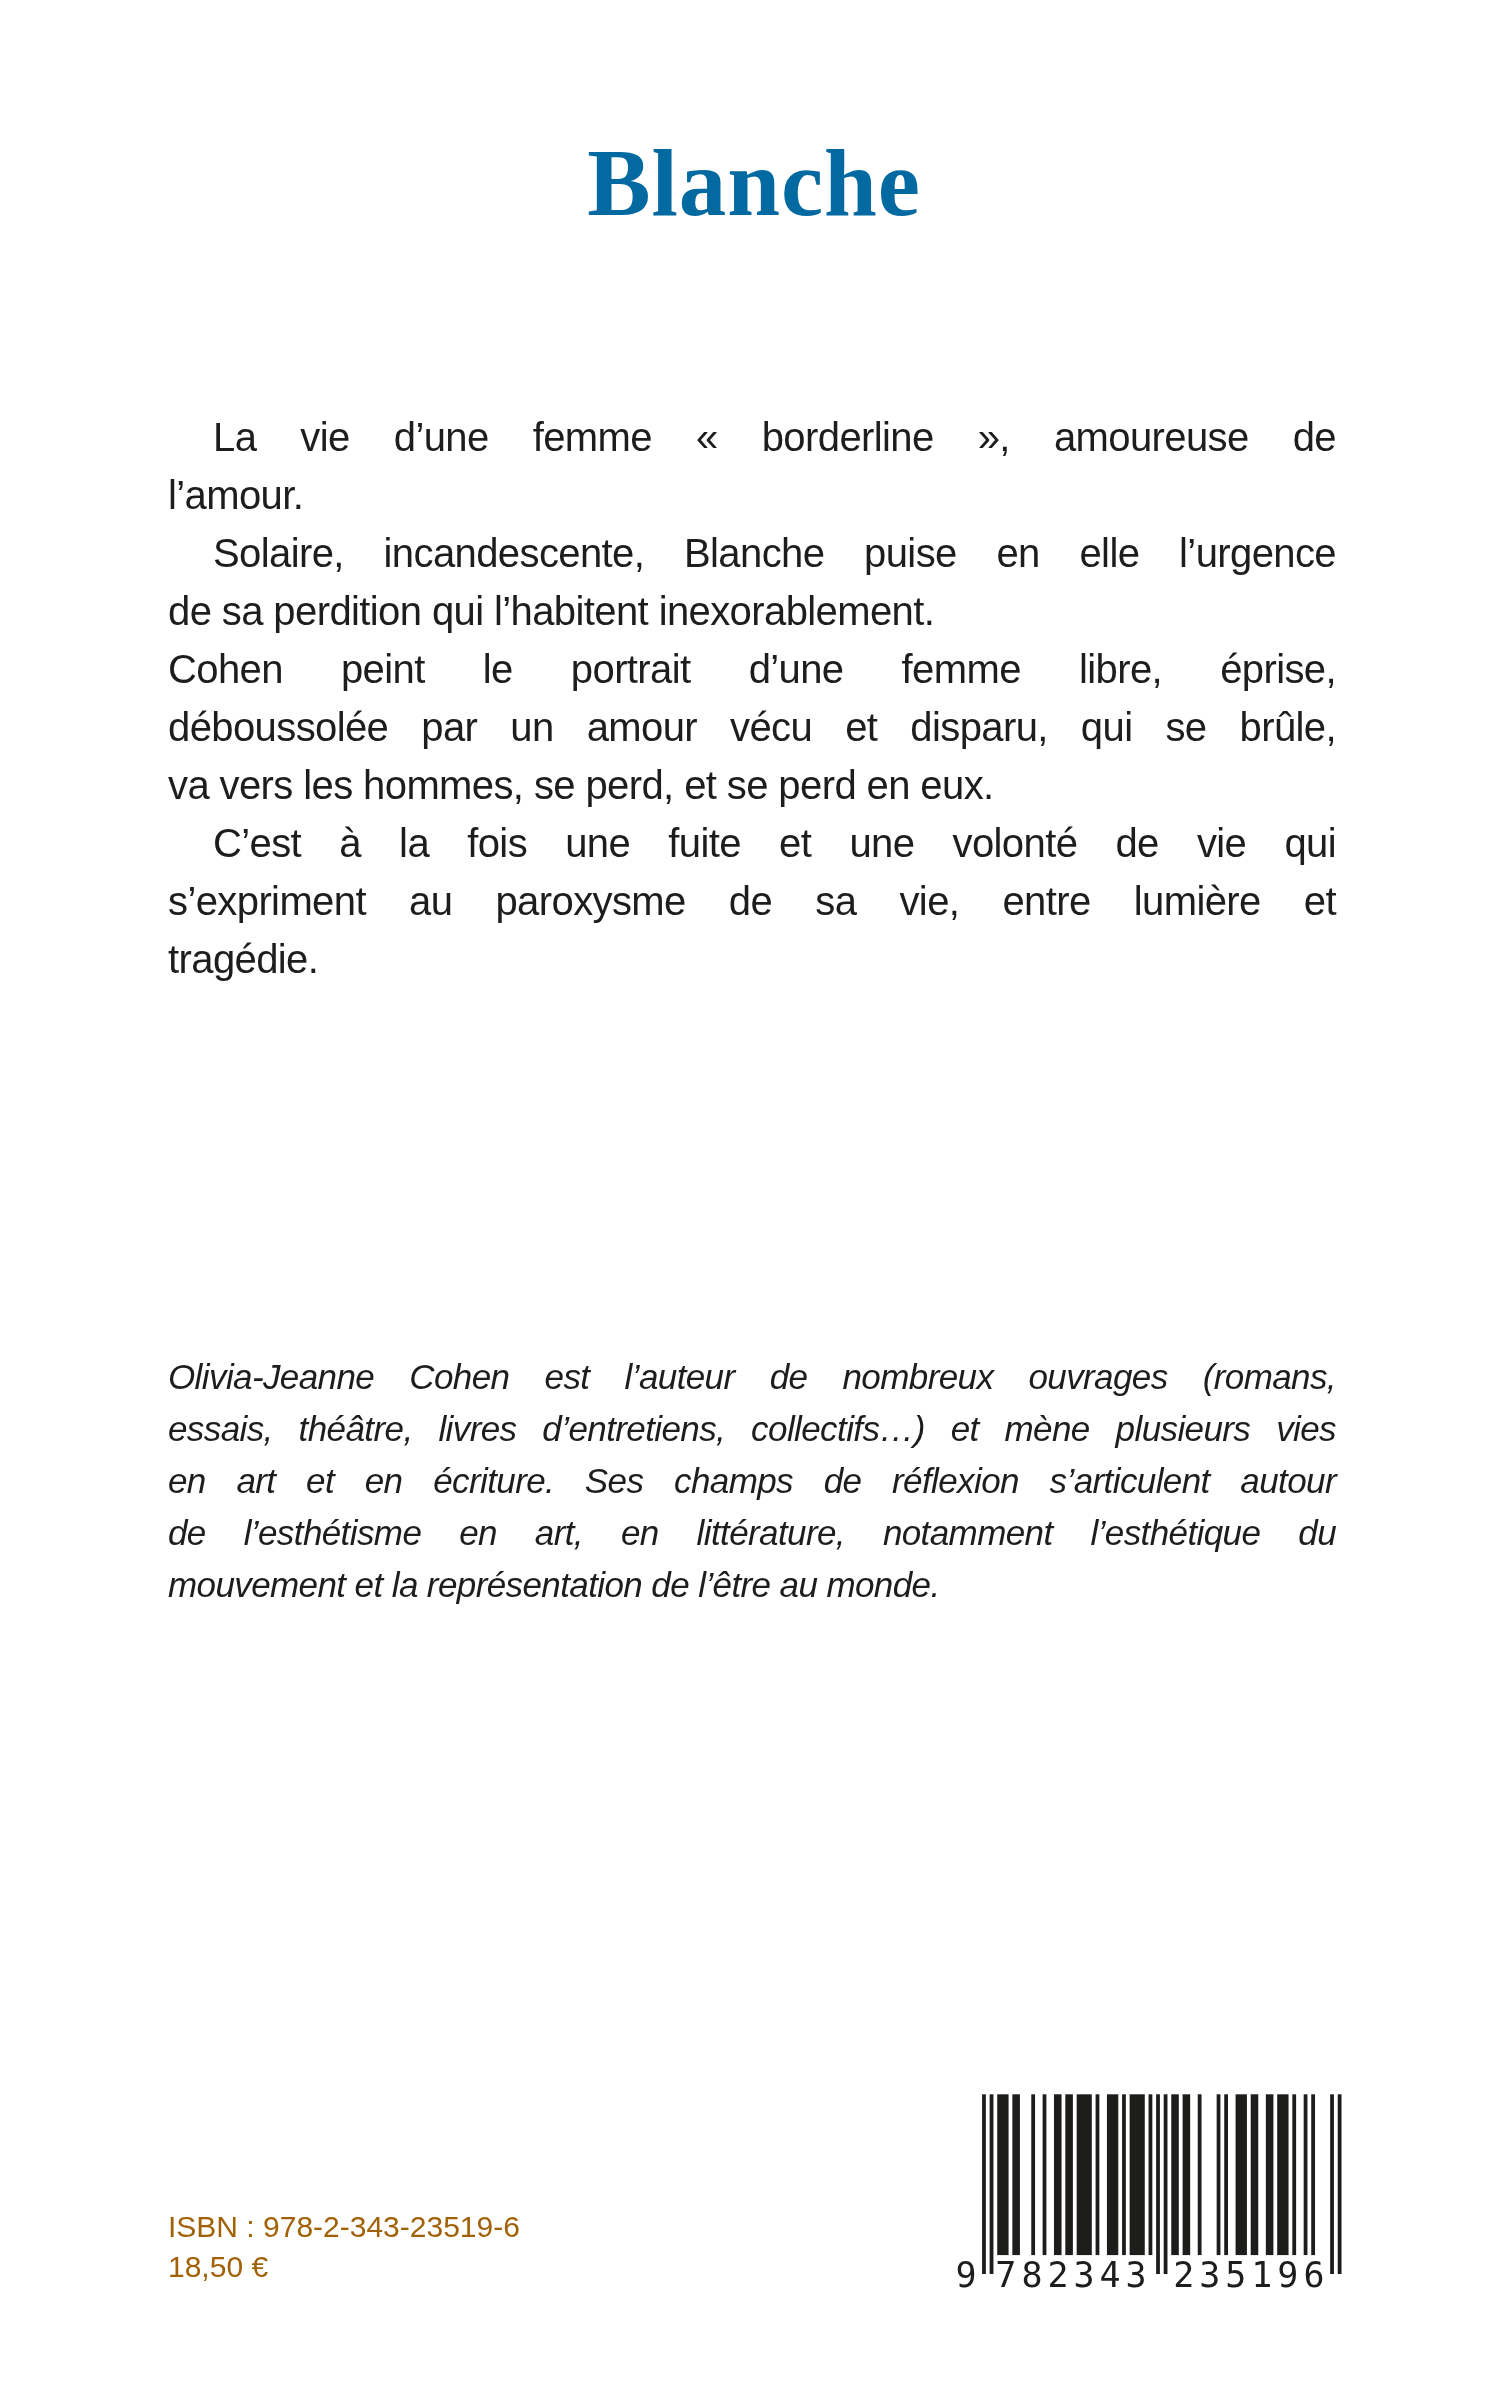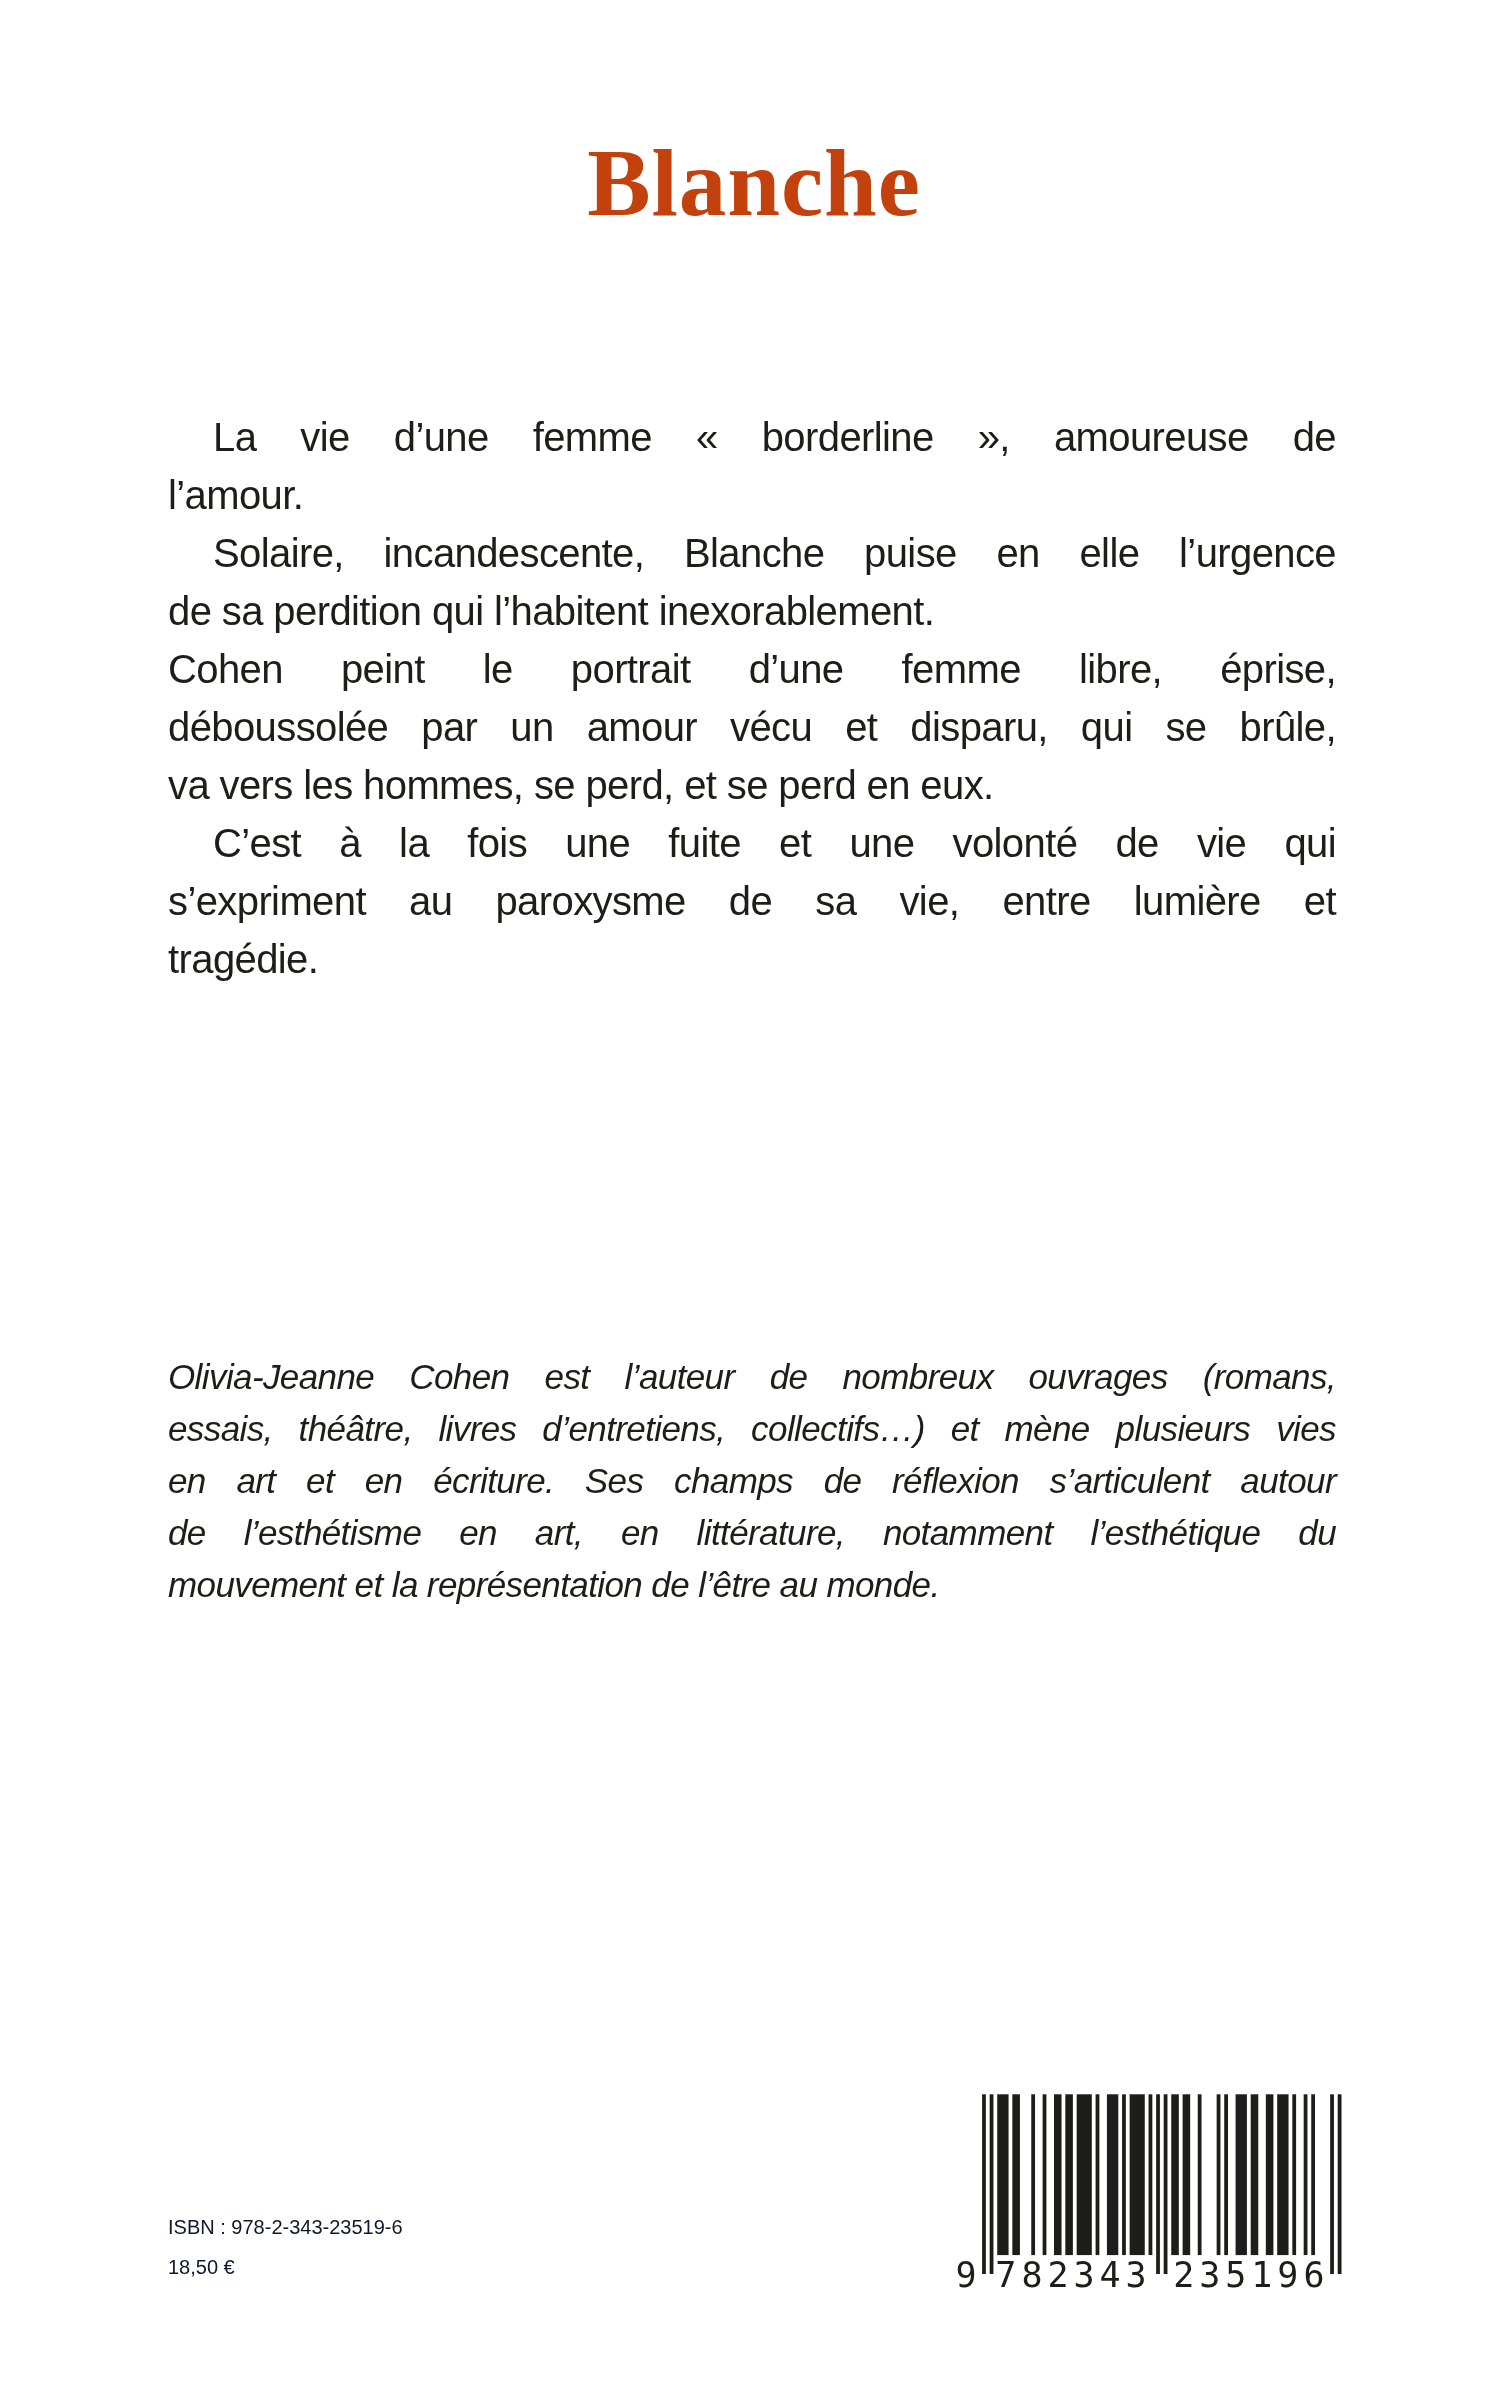"Blanche" h1.title { color: #c2410c -> #0369a1 }
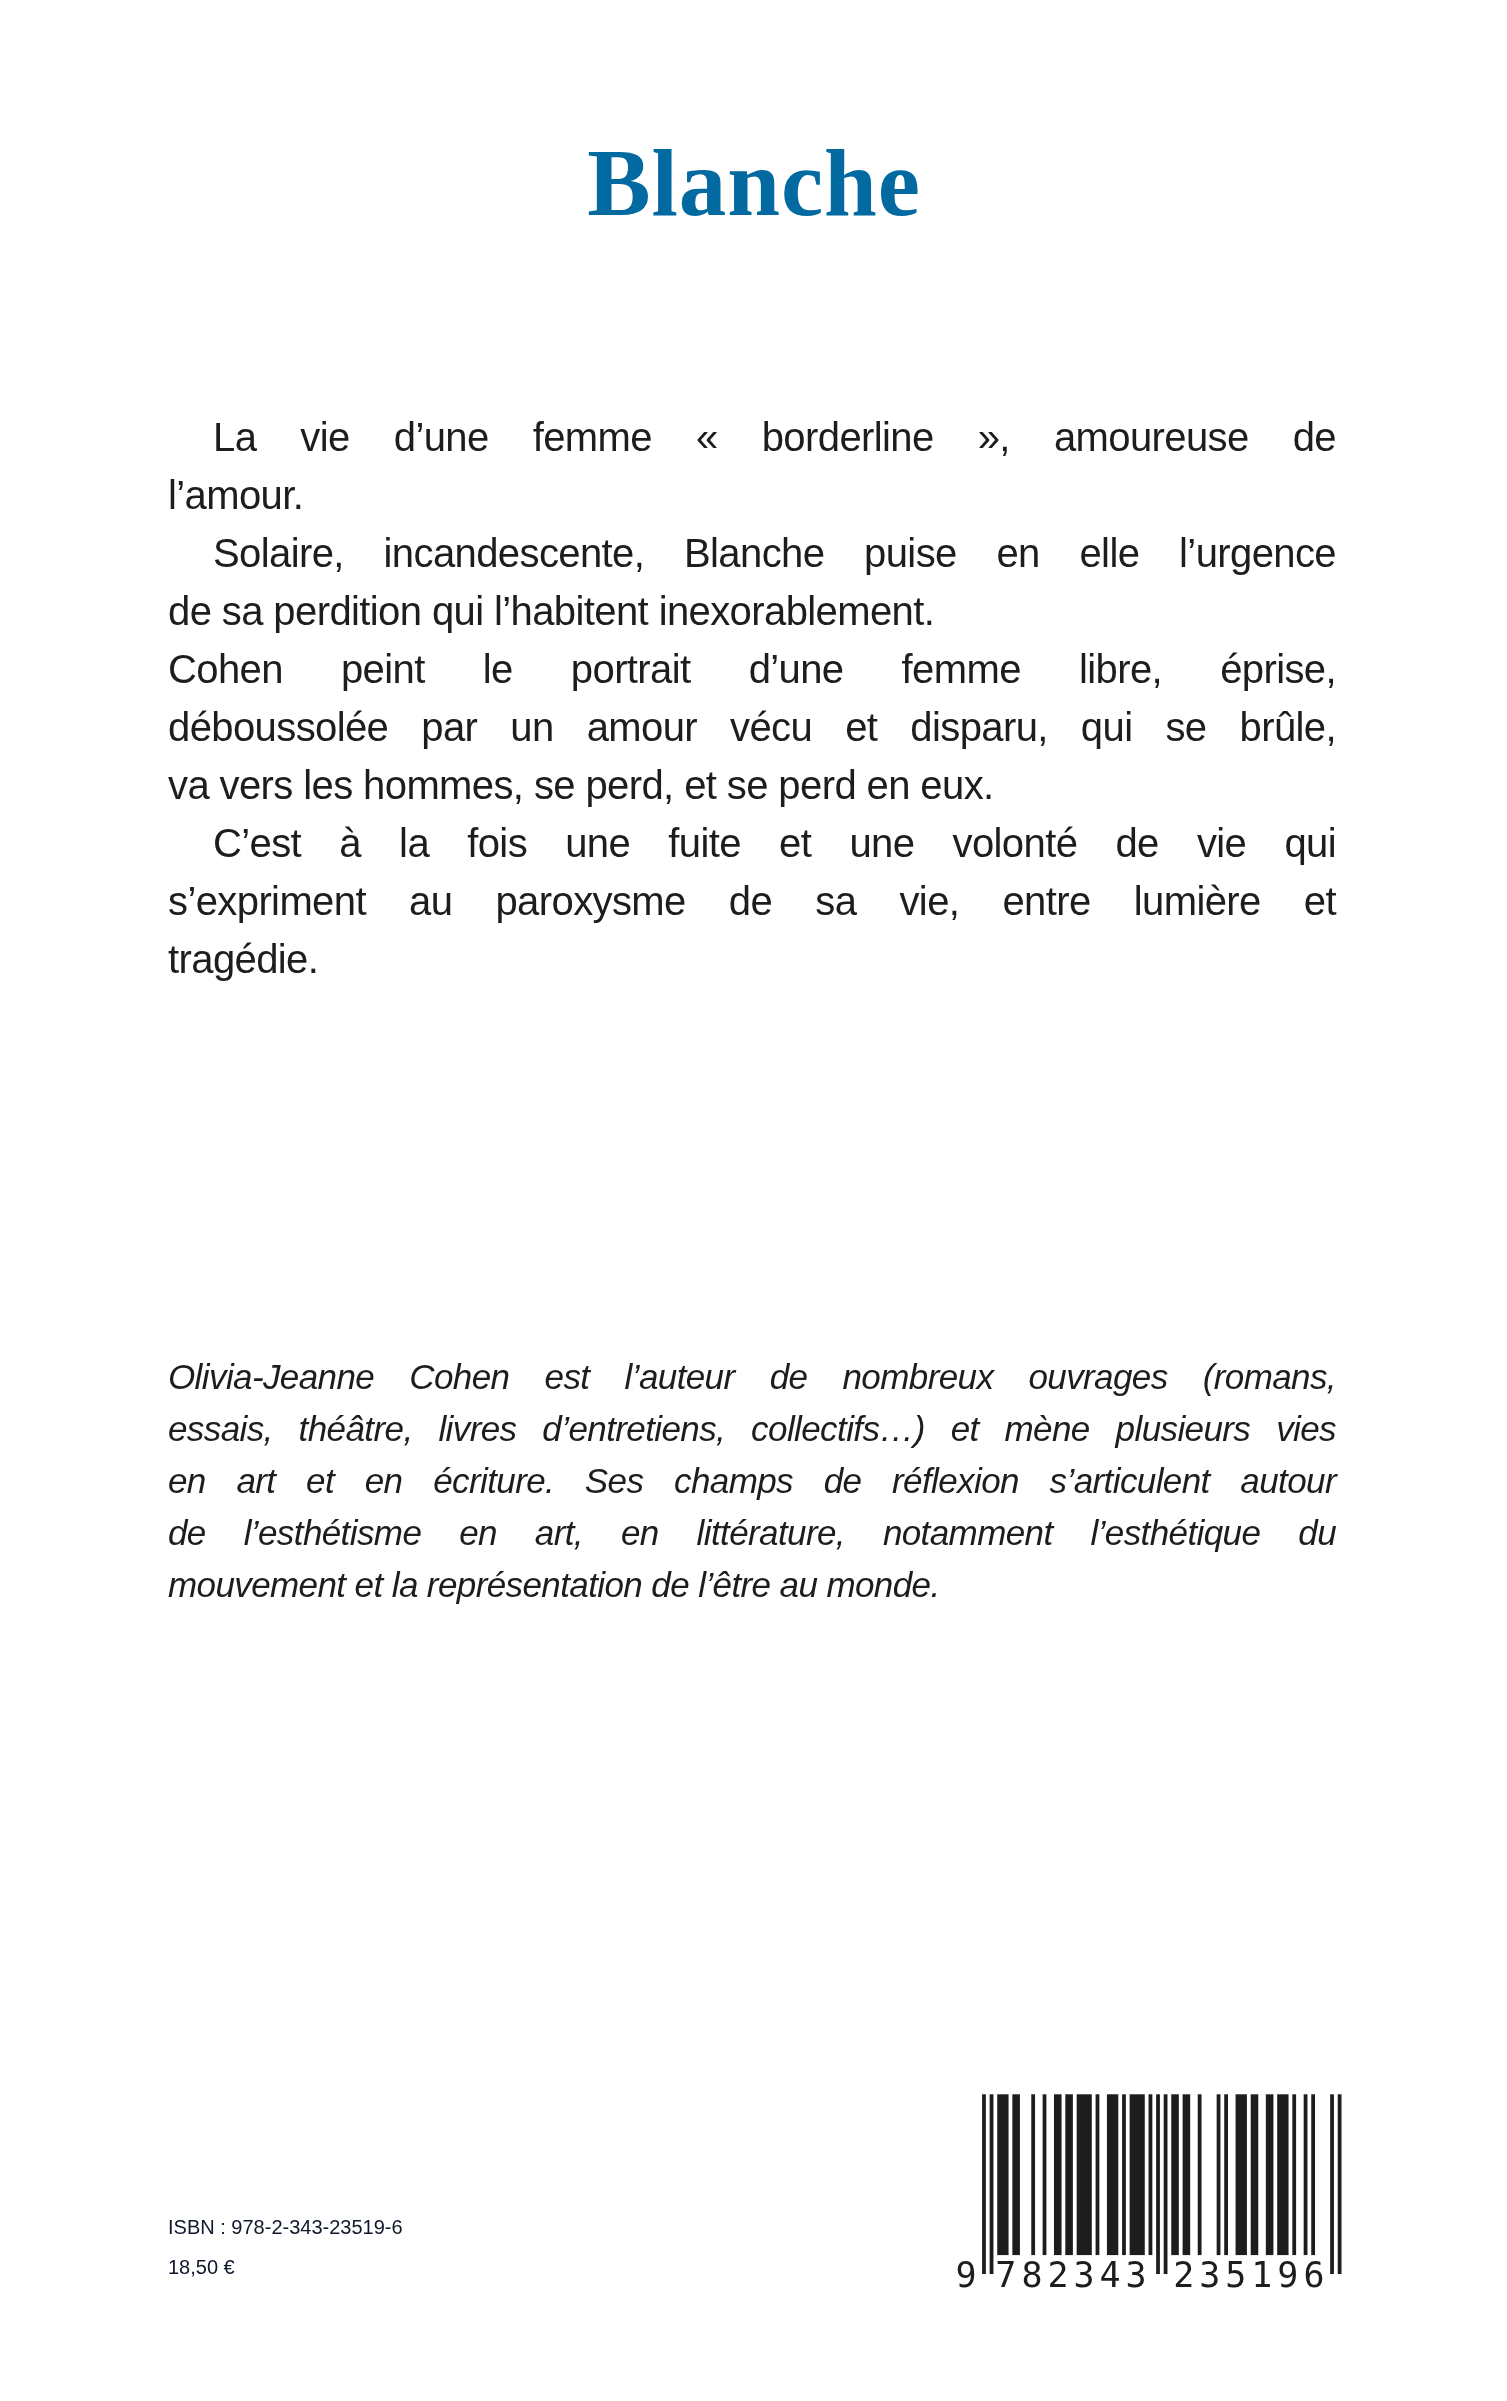"ISBN : 978-2-343-23519-6" .isbn-block { color: #0f172a -> #a16207; font-size: 20px -> 30px }
